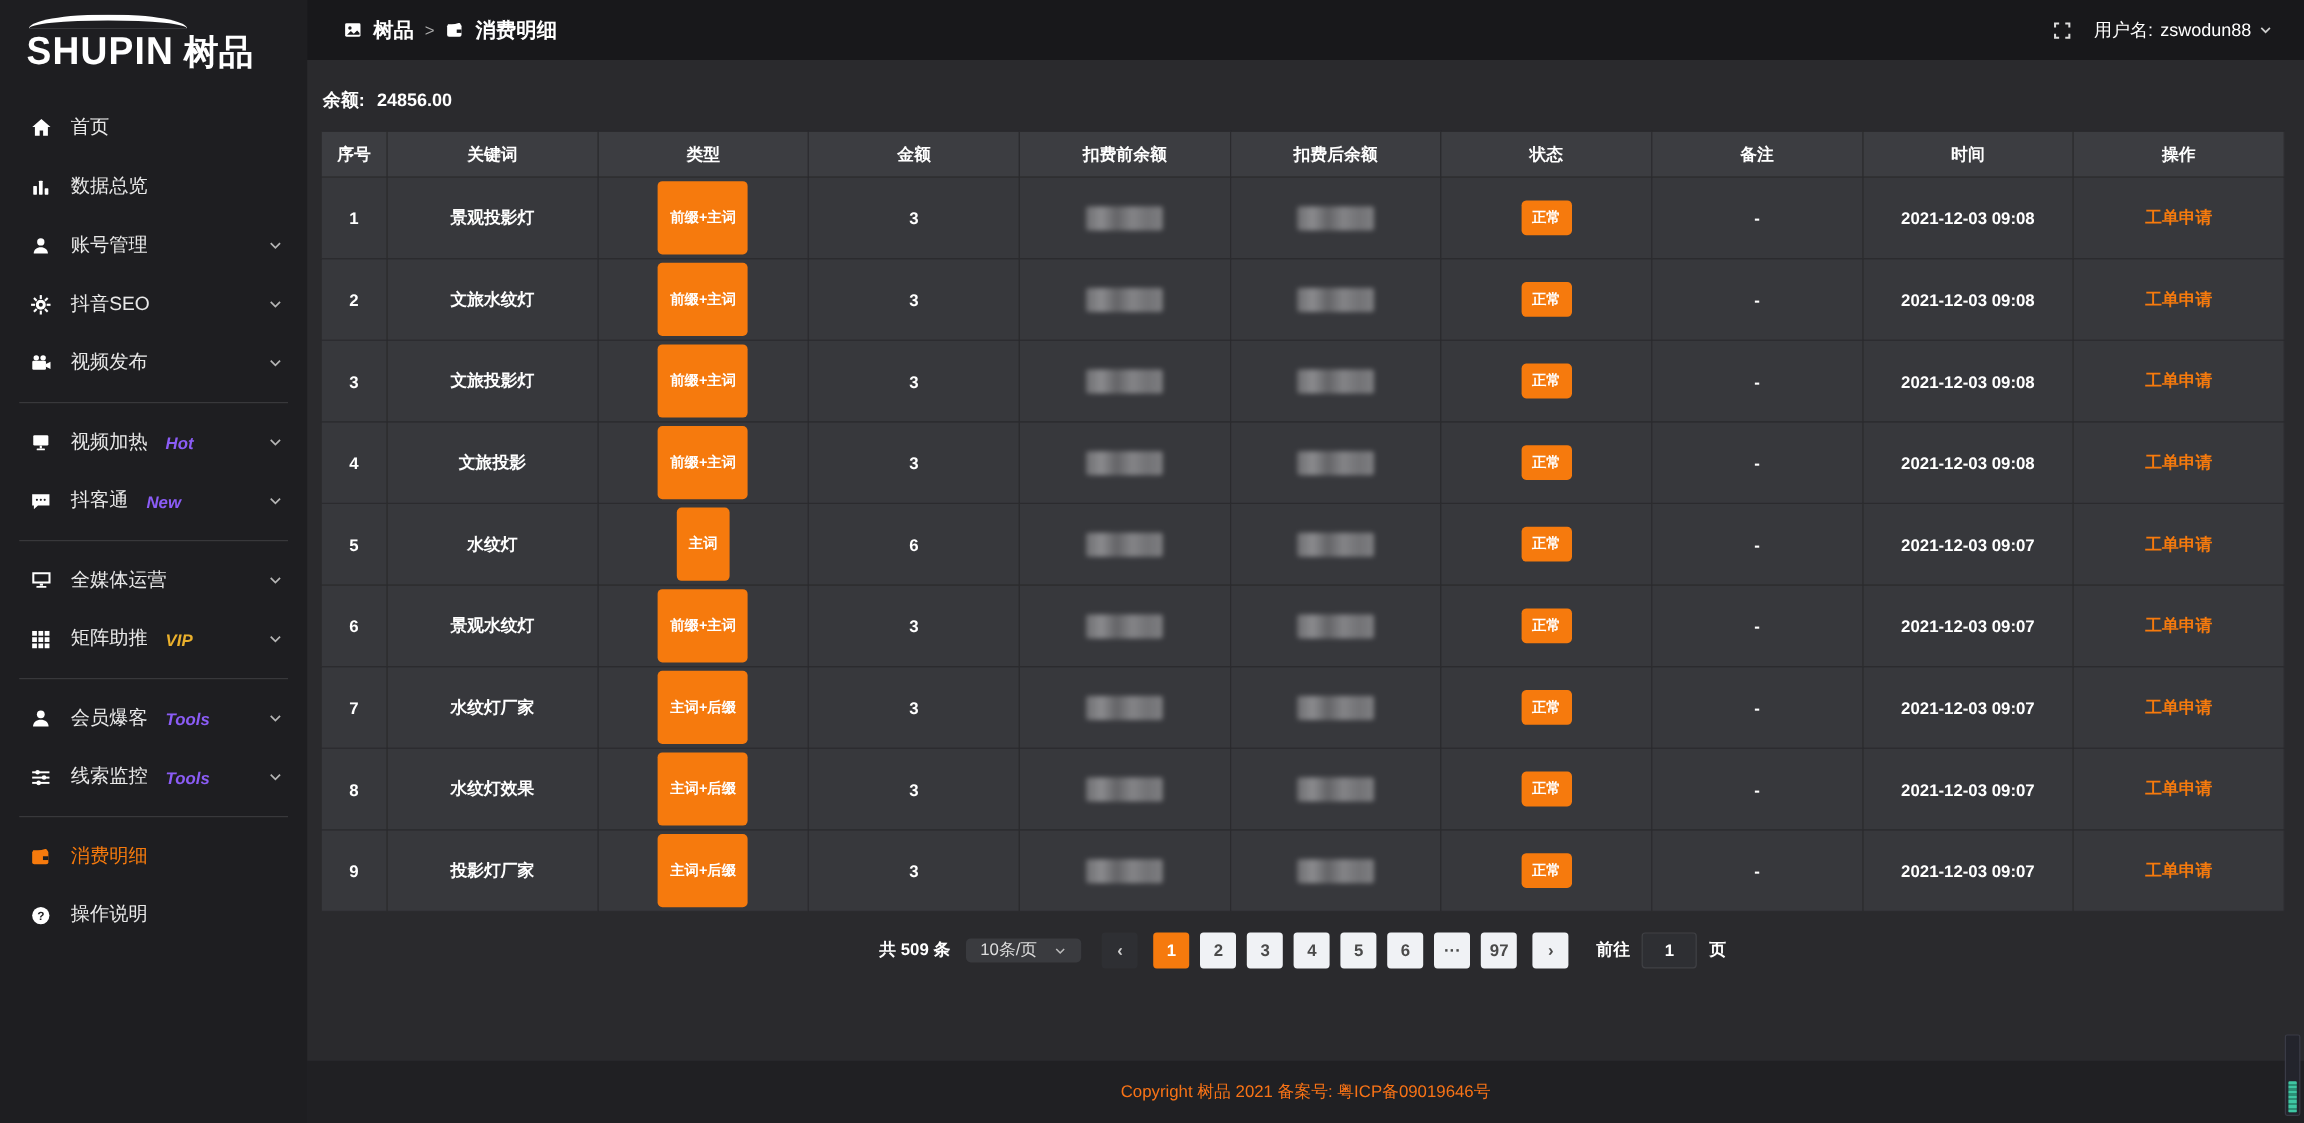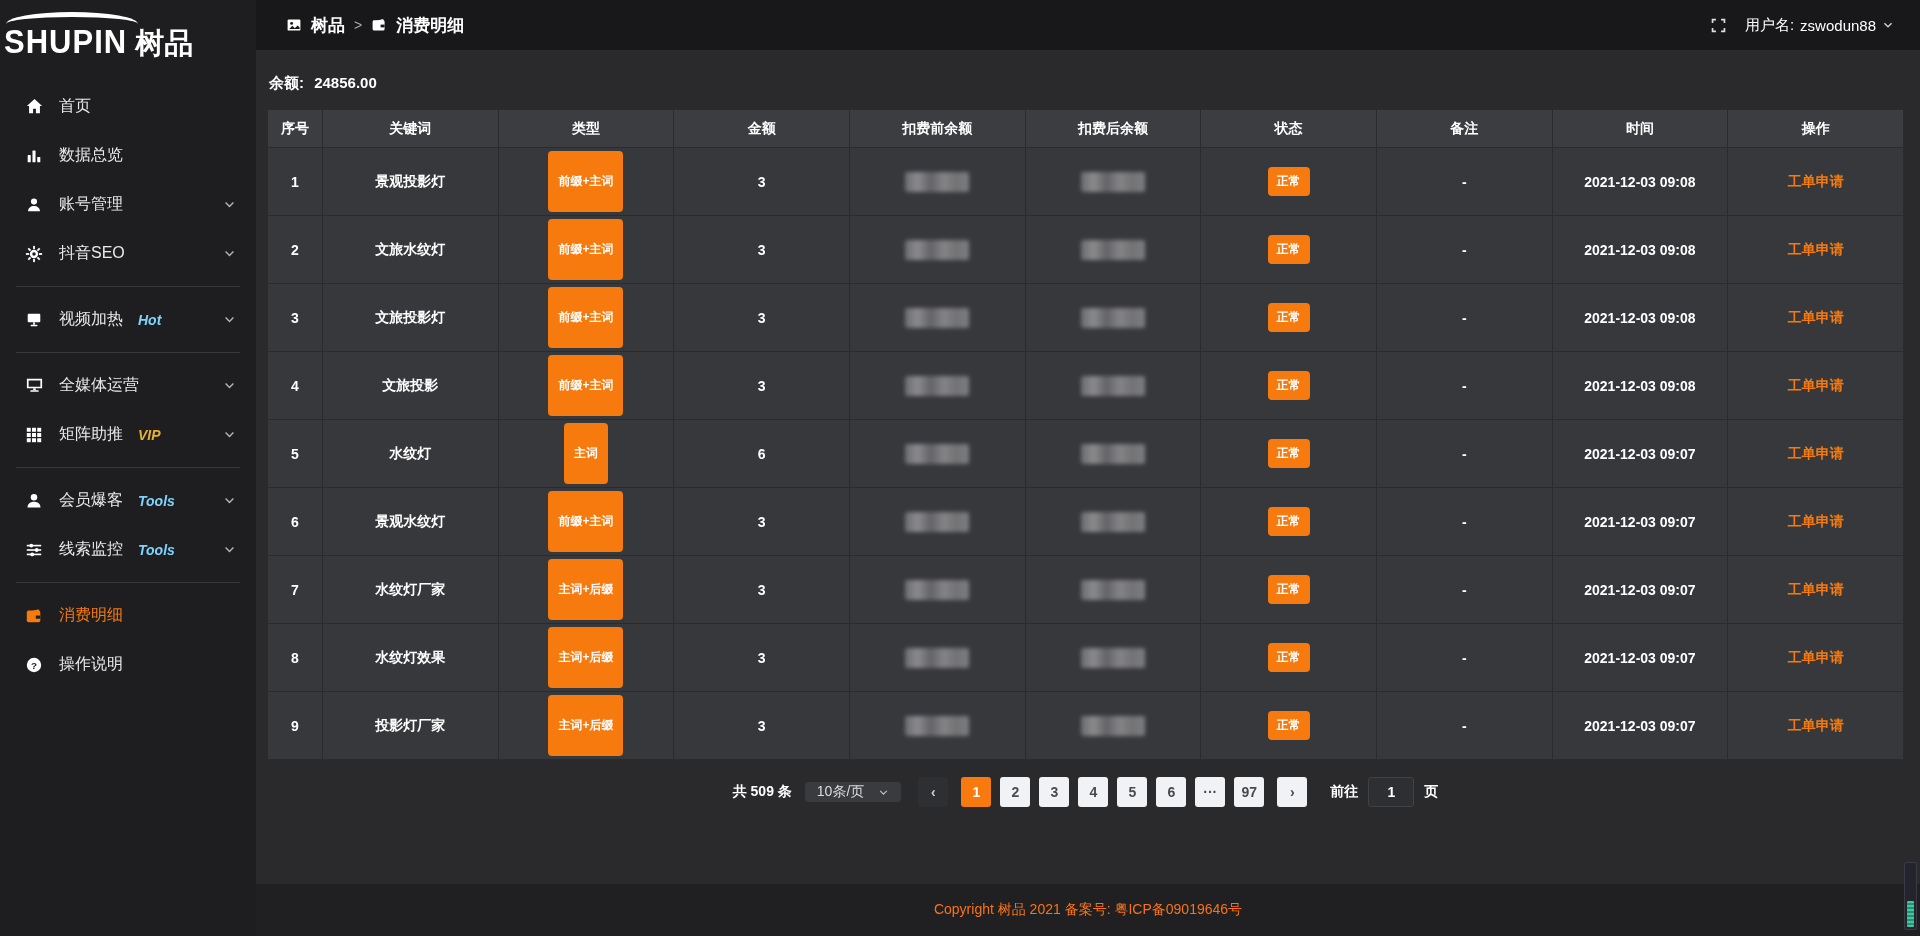"SHUPIN" .logo { padding: 12px 18px 6px 4px -> 12px 18px 6px 22px }
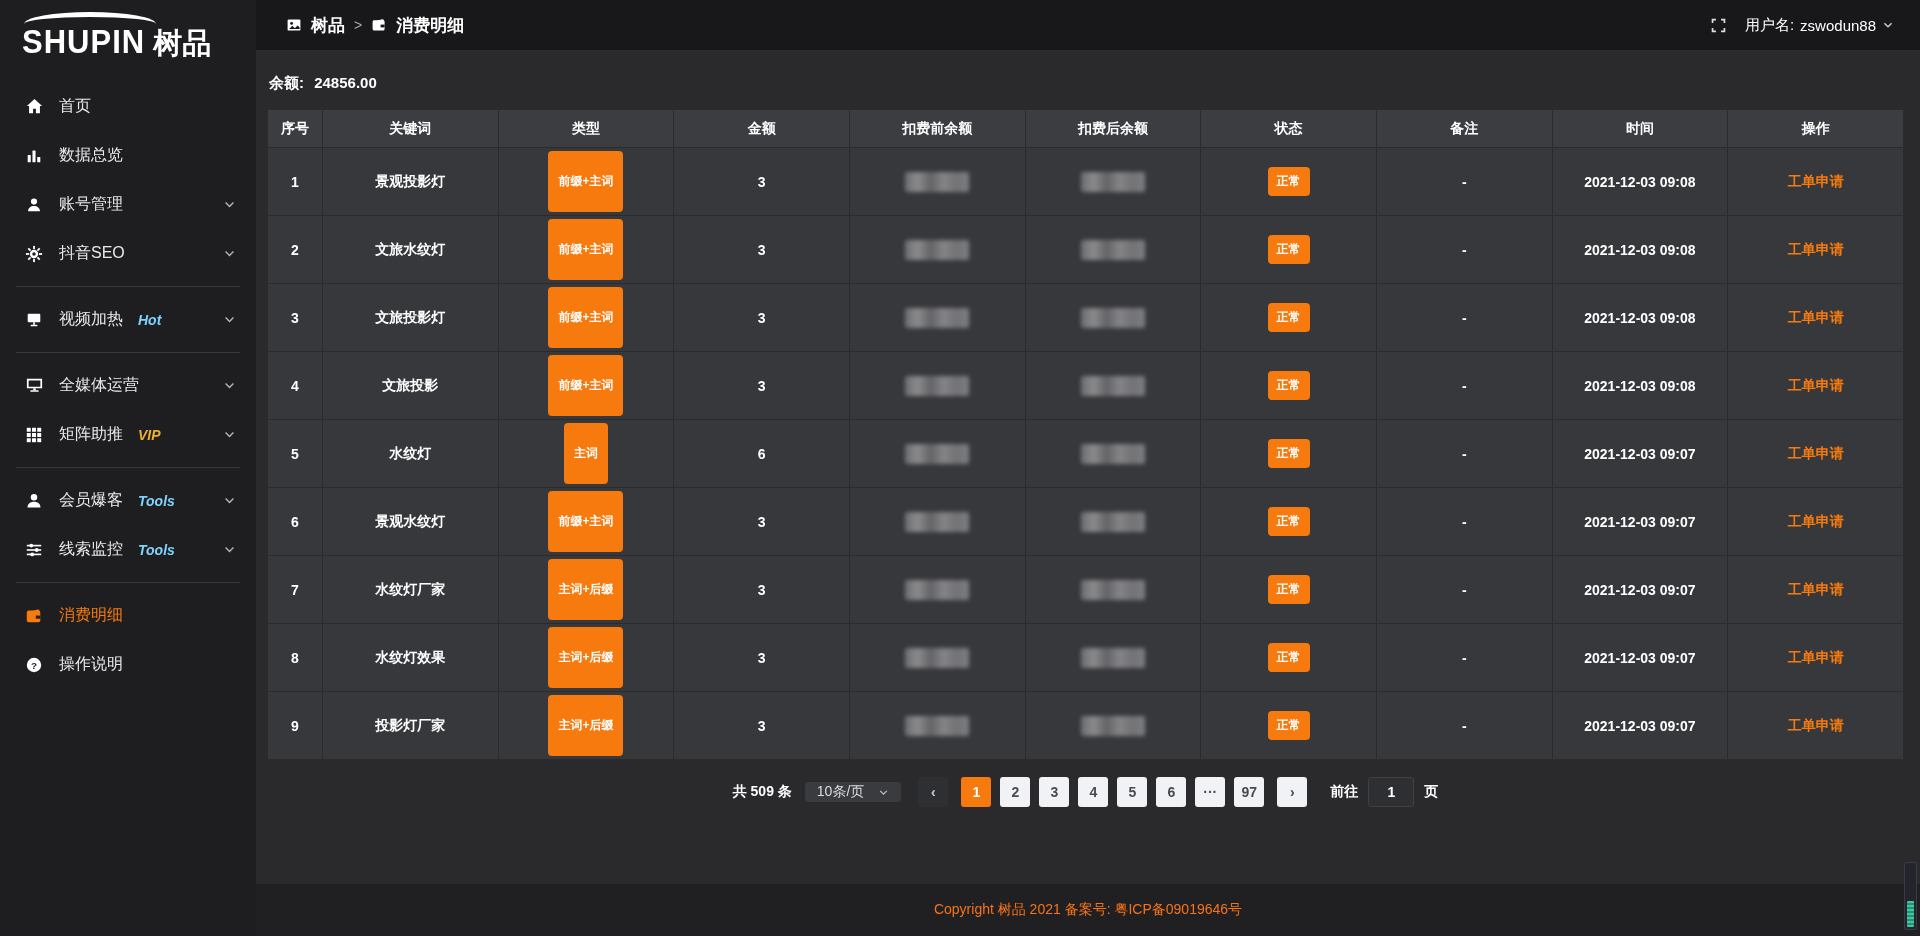"视频发布" div.menu-item { html: none -> <div> <span> <svg> <circle></circle> <circle></circle> <rect></rect> <path></path> </svg> </span> <span>视频发布</span> <span> <svg> <path></path> </svg> </span> </div> }
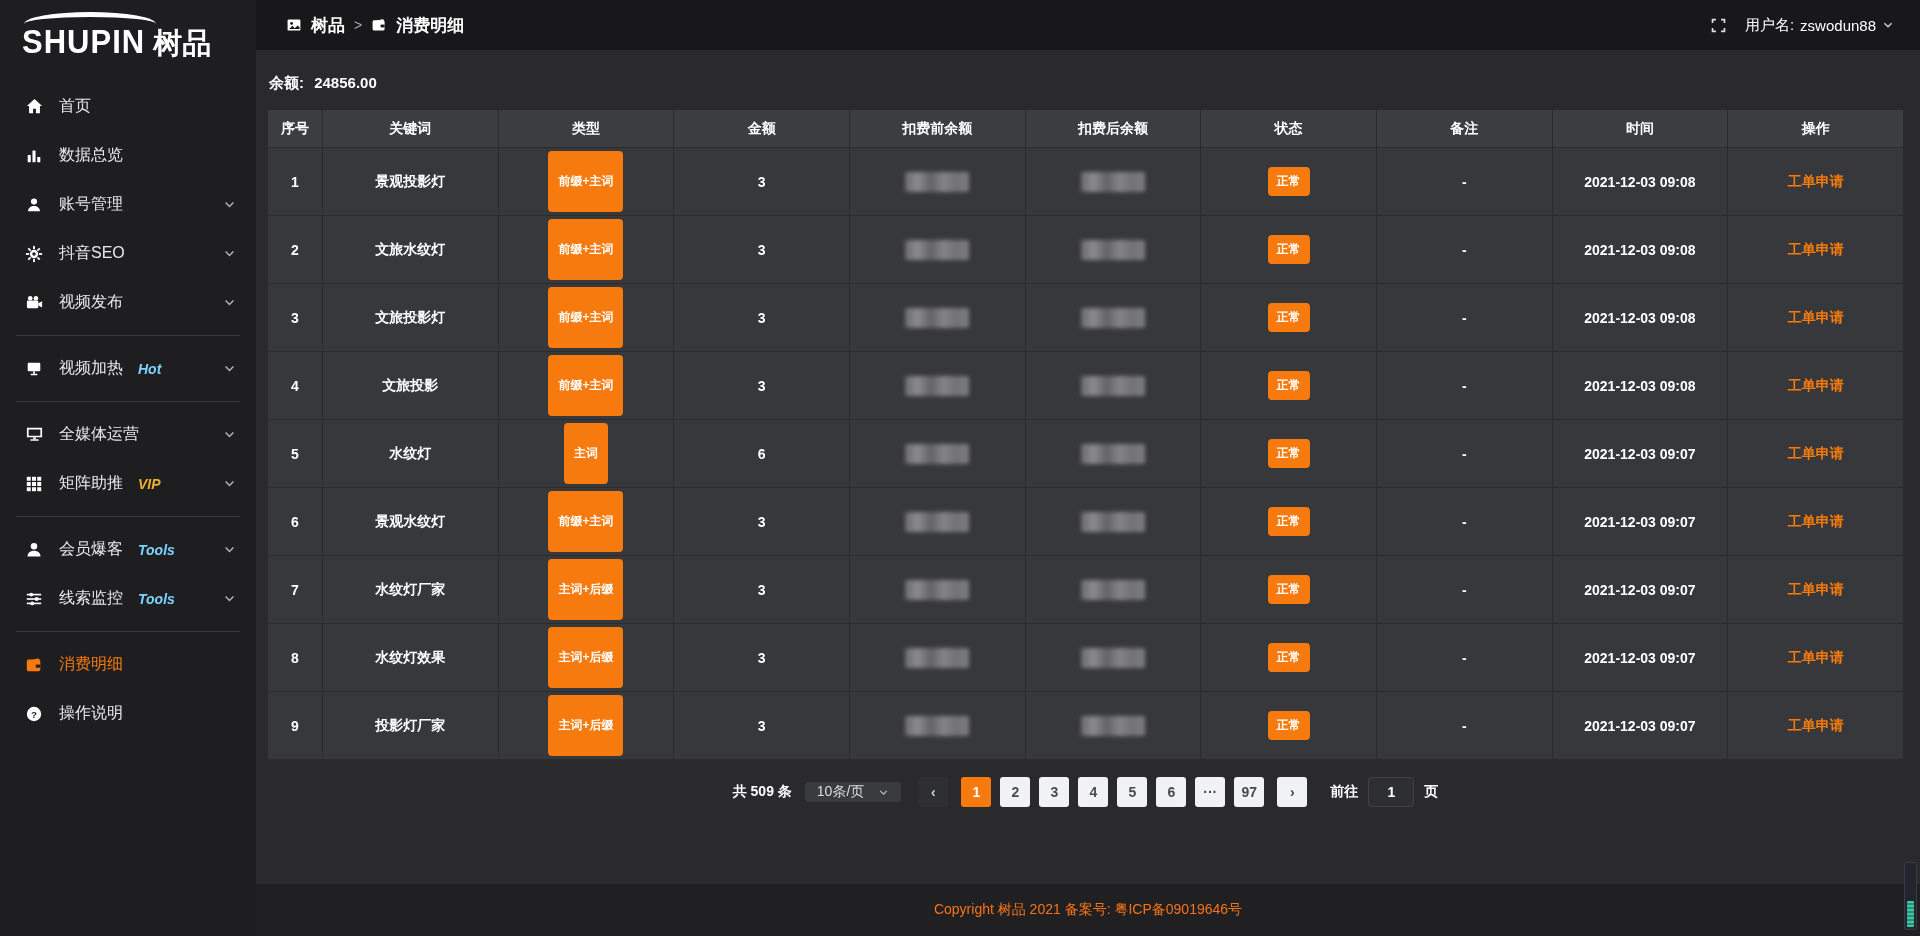"Hot" .tag.red { color: #7dd3fc -> #8b5cf6 }
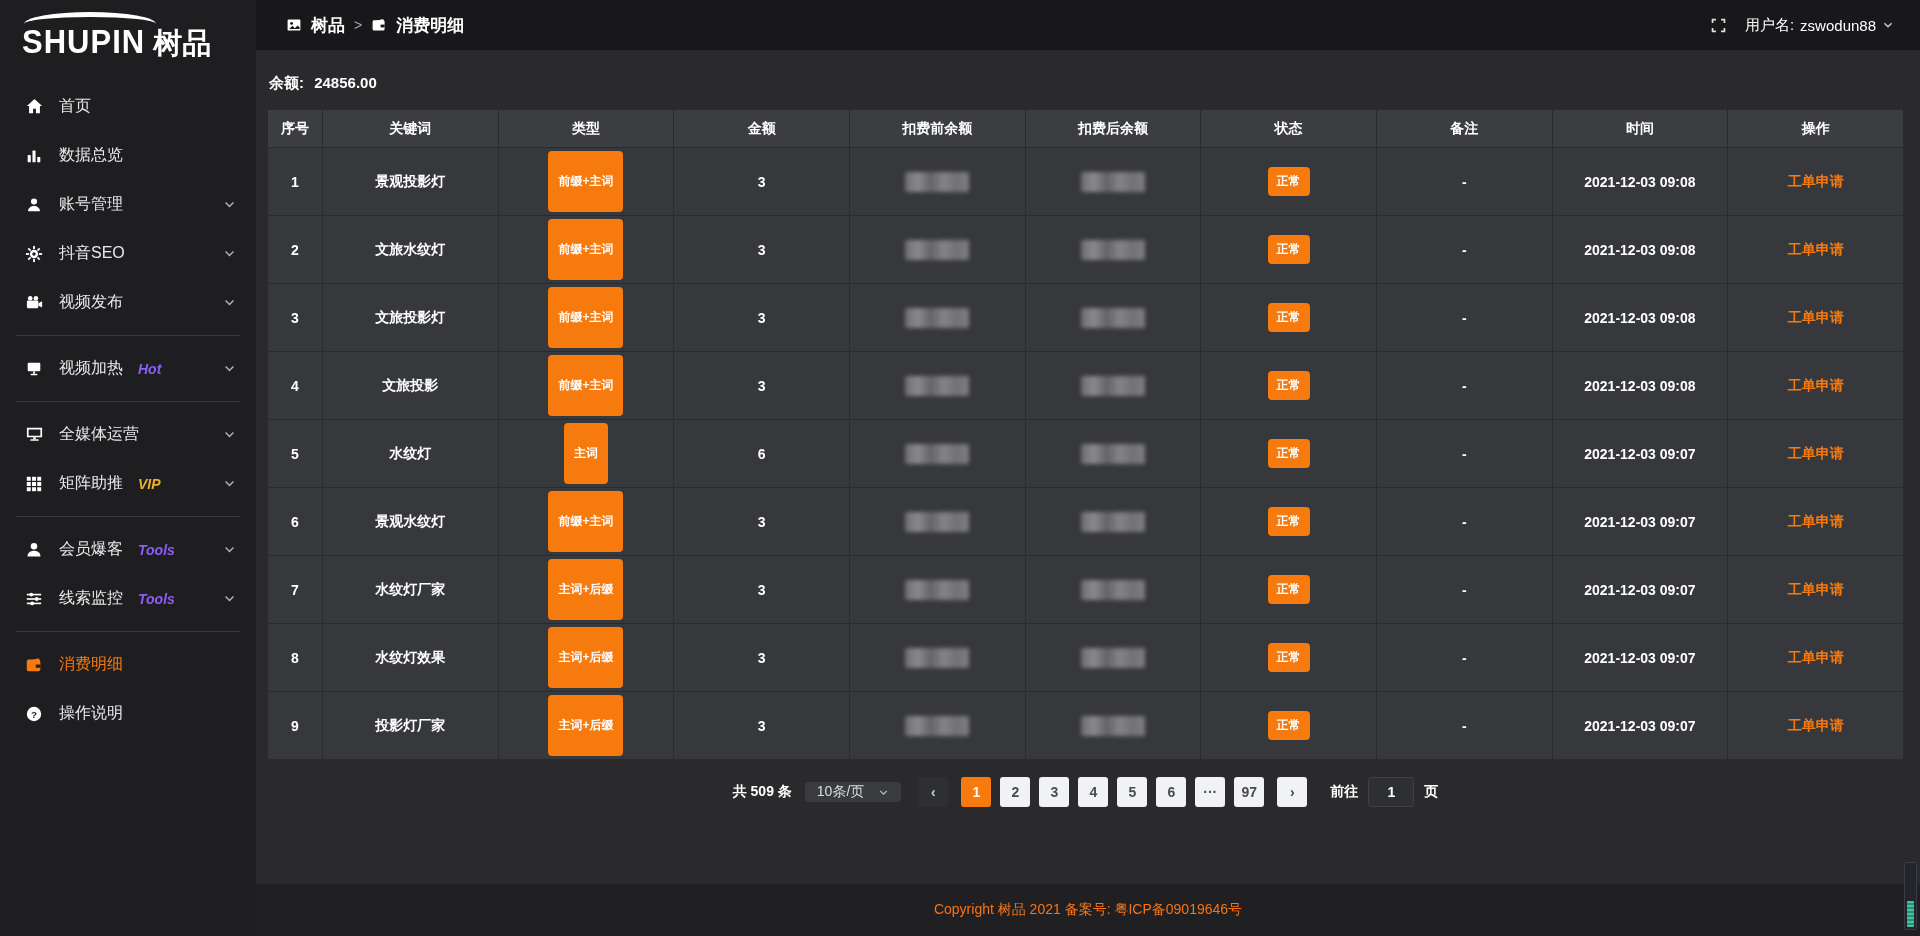"抖客通" div.menu-item { html: none -> <div> <span> <svg> <path></path> <circle></circle> <circle></circle> <circle></circle> </svg> </span> <span>抖客通</span> <span>New</span> <span> <svg> <path></path> </svg> </span> </div> }
